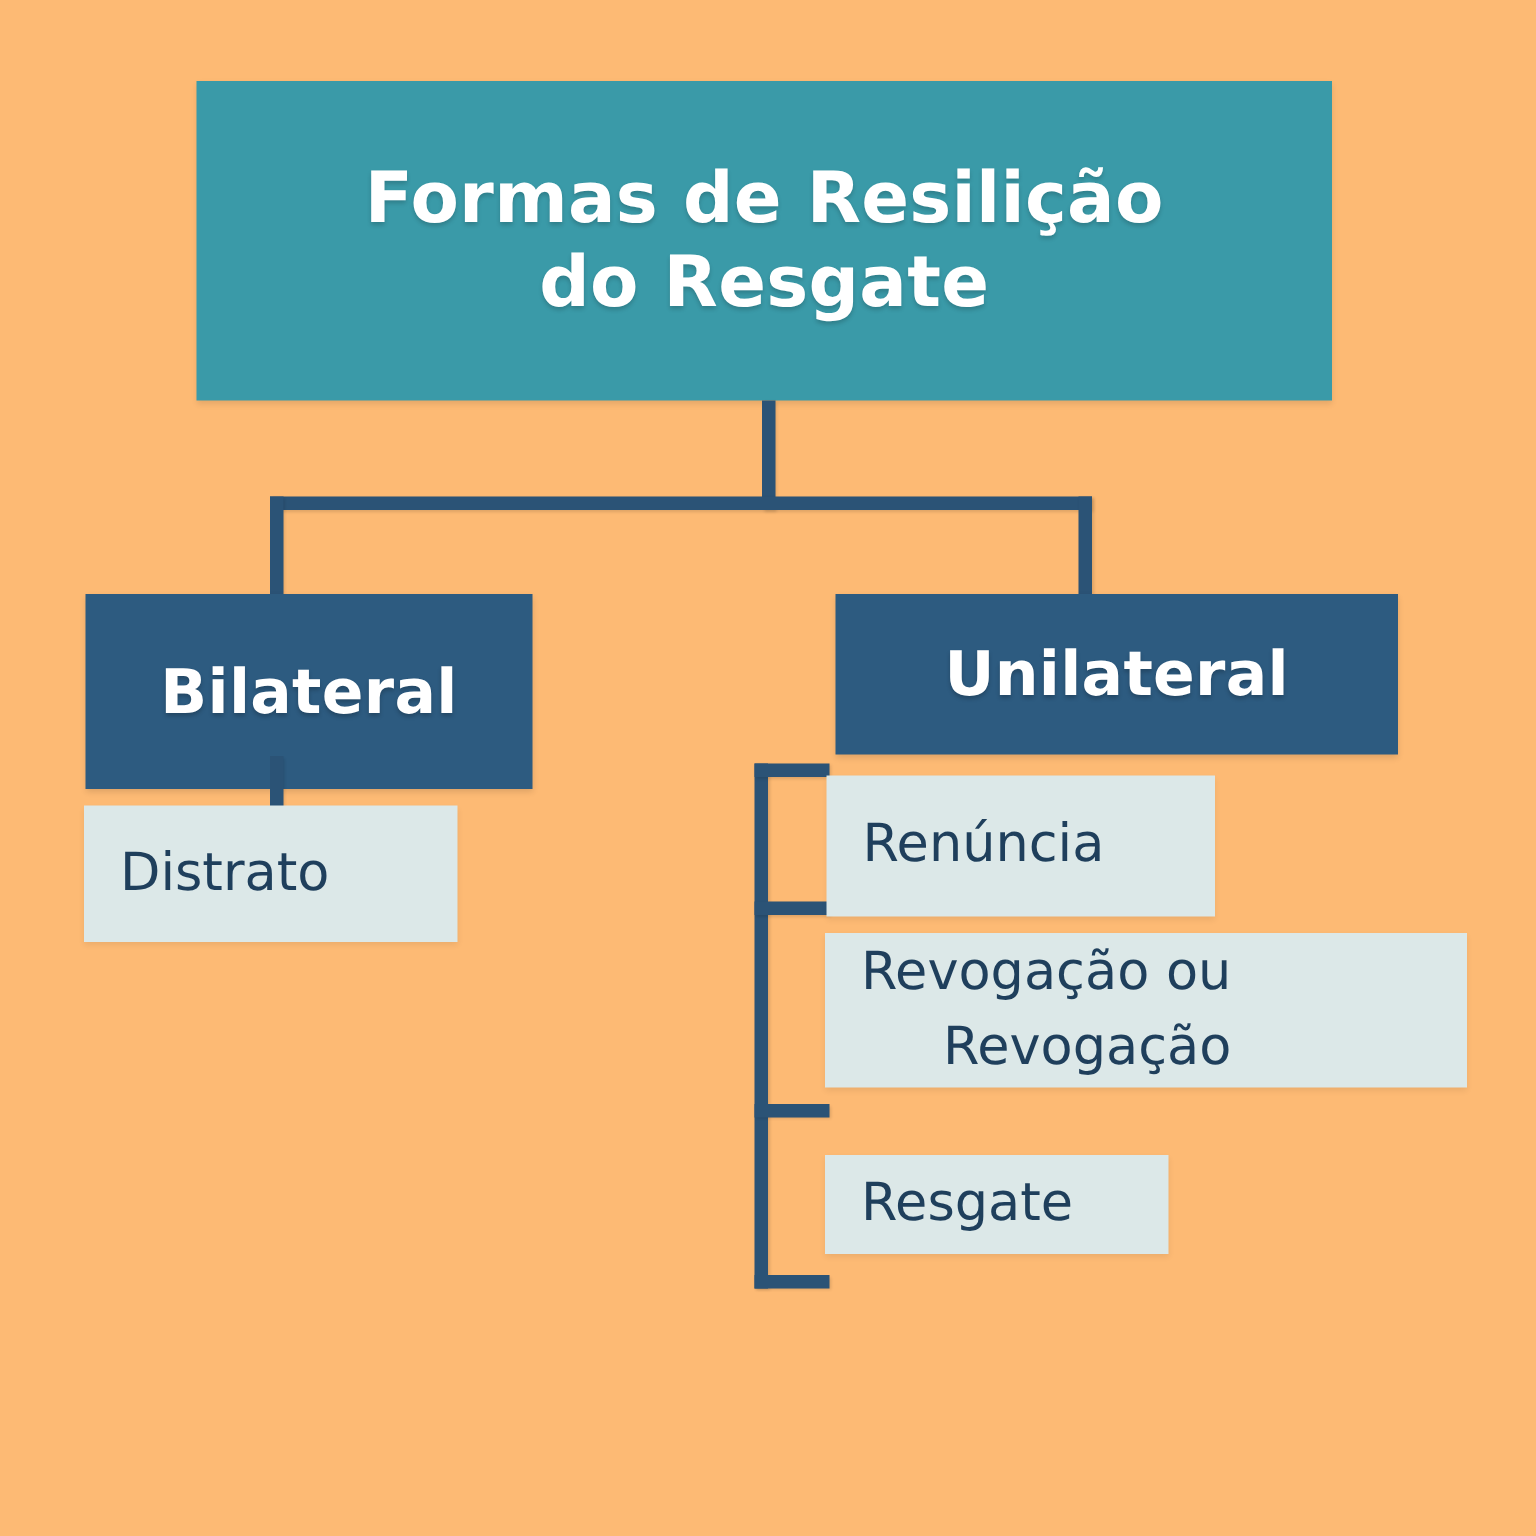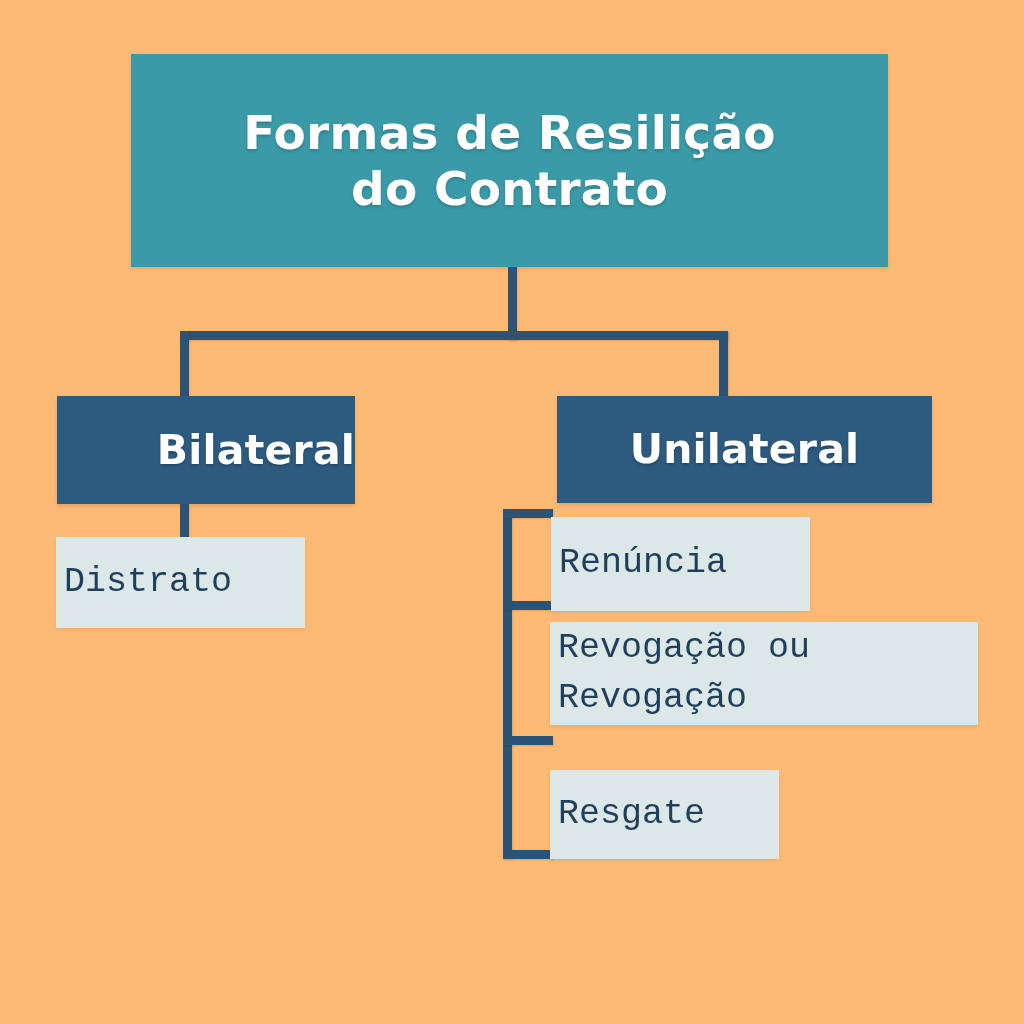"do Contrato" span { text: Contrato -> Resgate }
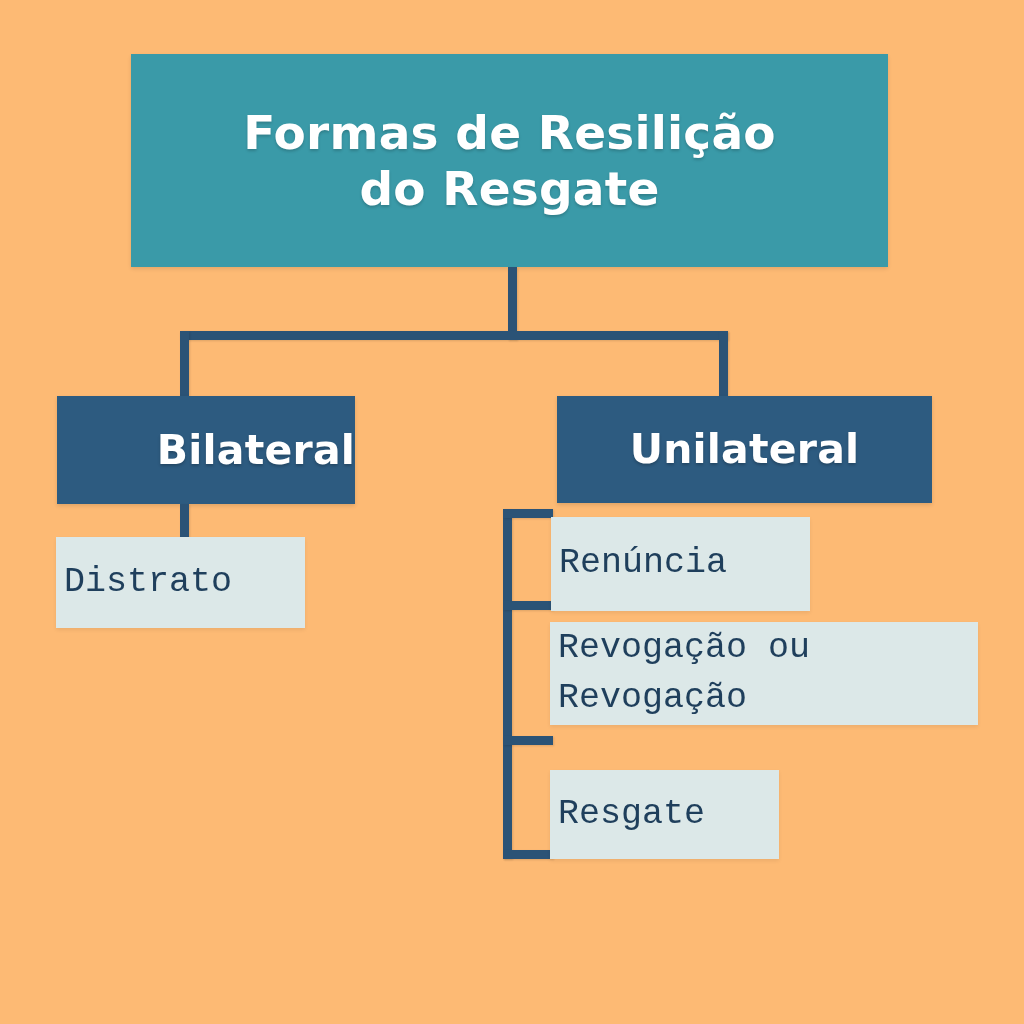"Bilateral" div.box { height: 108px -> 130px; justify-content: flex-end -> none }
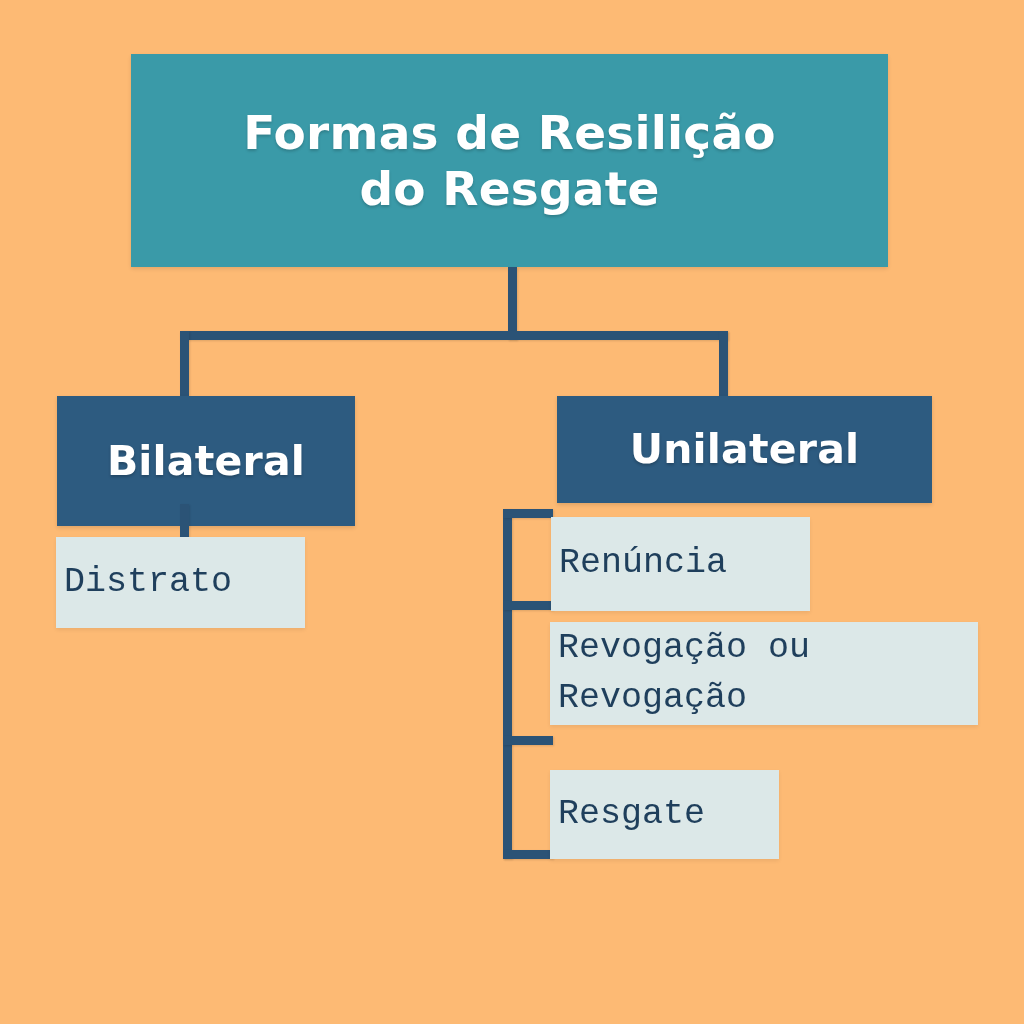"Distrato" .box-leaf { font-family: Liberation Mono, monospace -> none; padding-left: 8px -> 24px; text-align: left -> right }
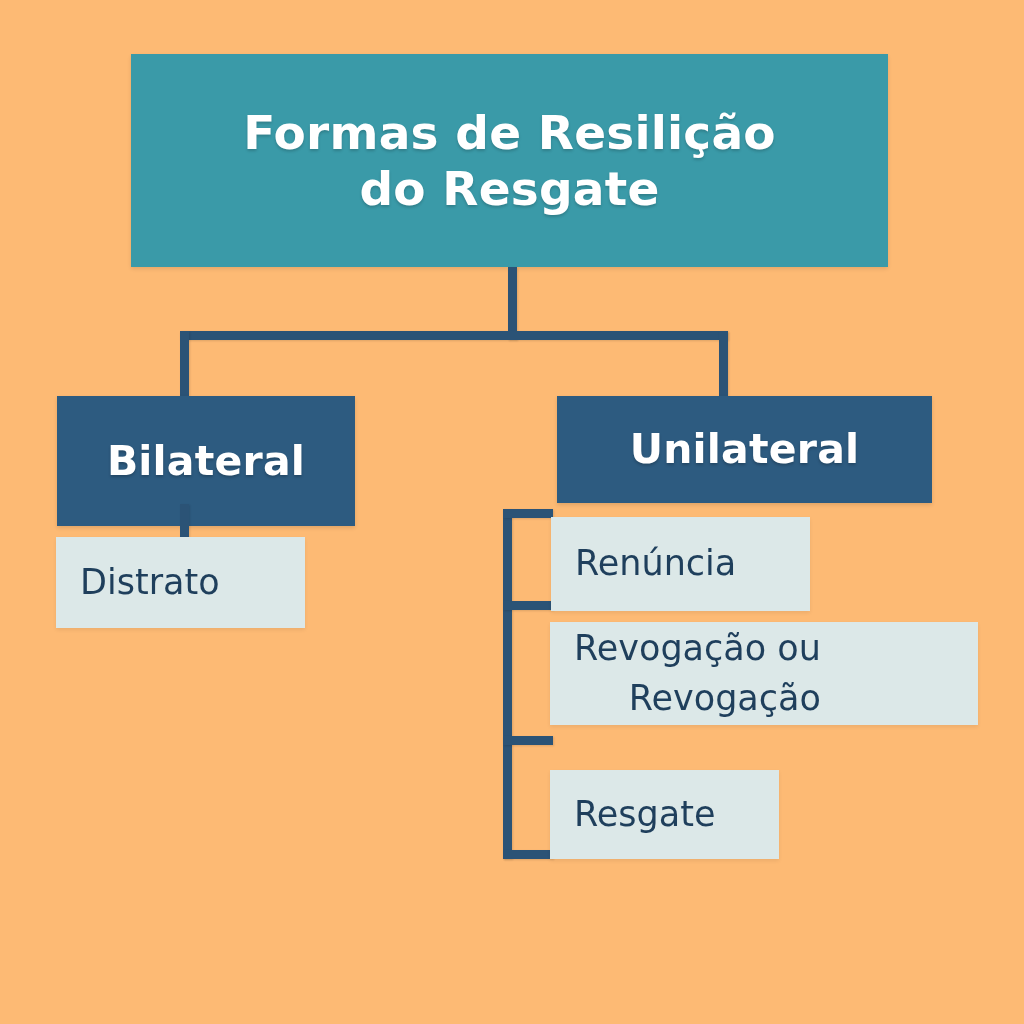"Resgate" div.box { height: 89px -> 66px }
